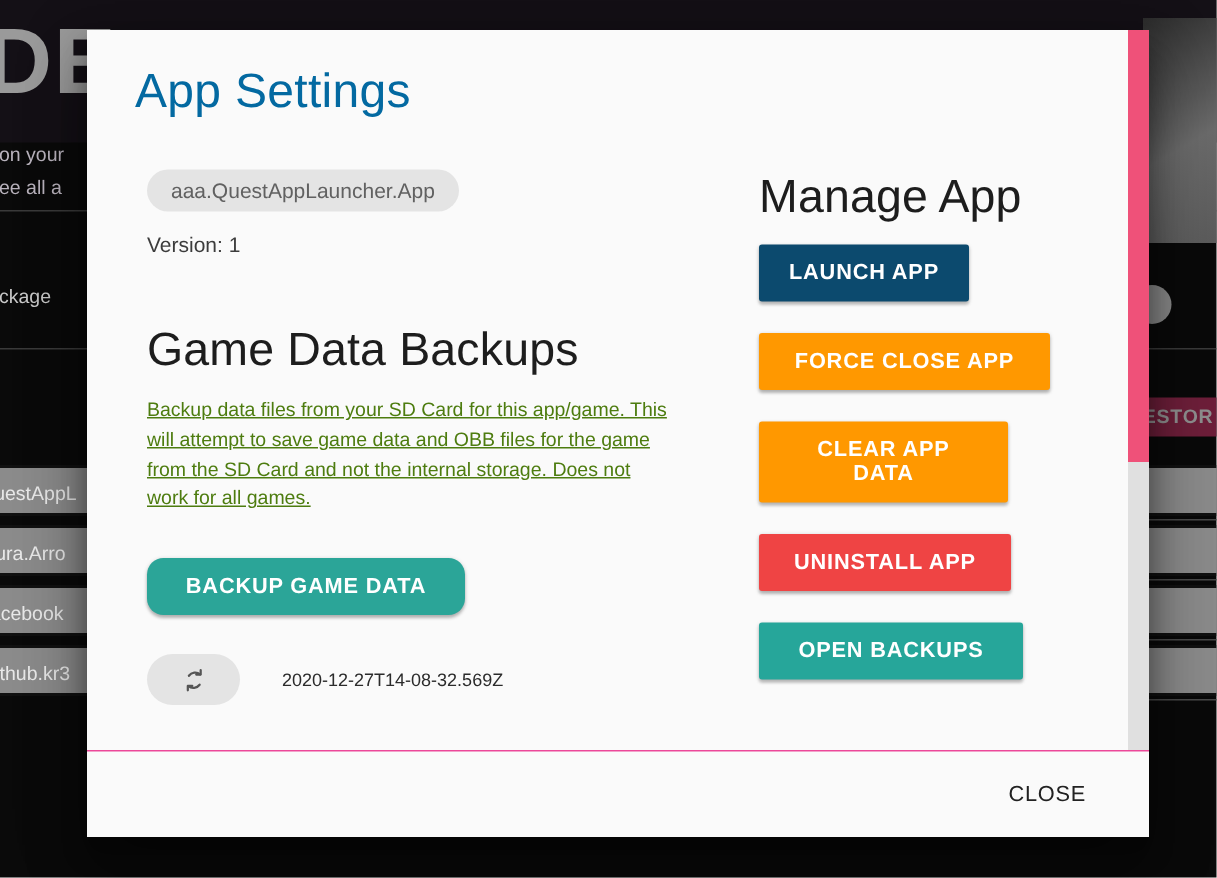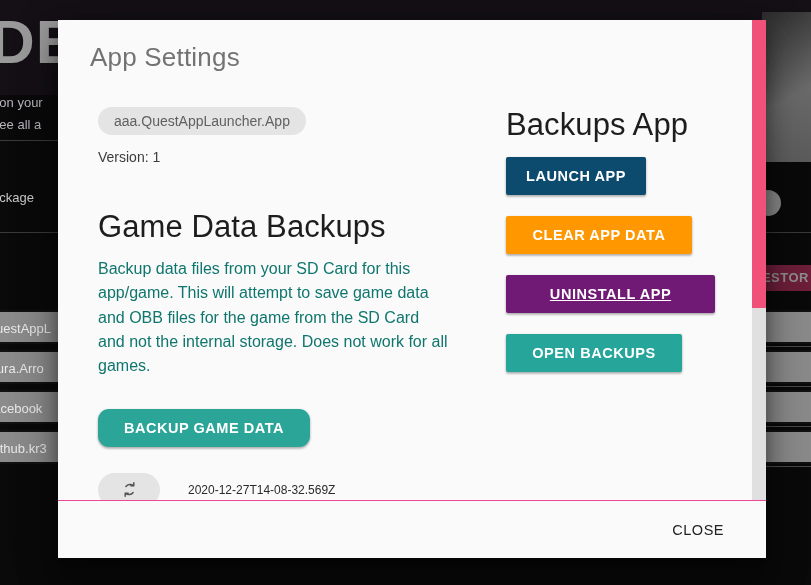"App Settings" .dialog-title { color: #737373 -> #0369a1; font-size: 26px -> 32px }
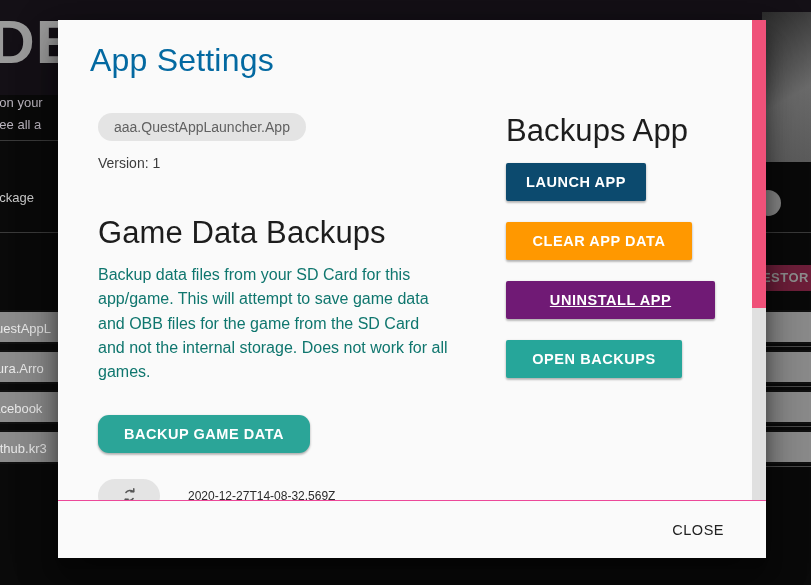"Backups App" h2.section-title { text: Backups -> Manage }
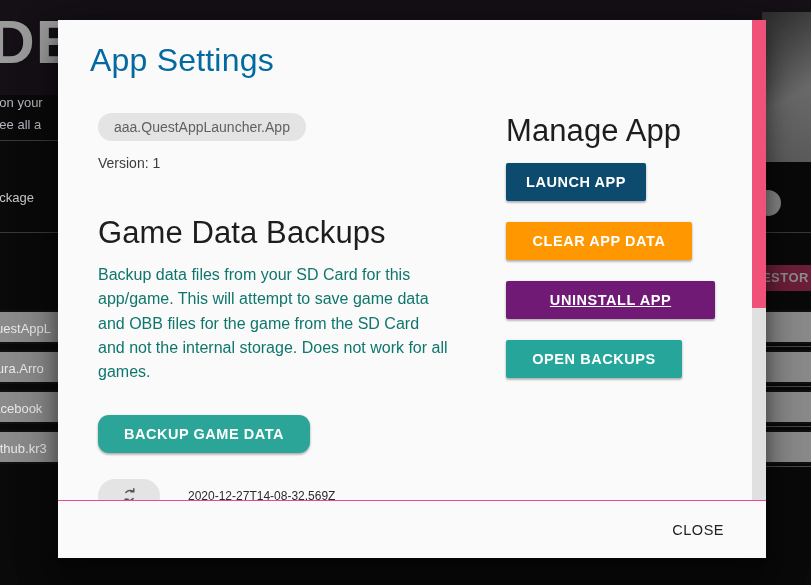"FORCE CLOSE APP" button.btn { html: none -> <button>FORCE CLOSE APP</button> }
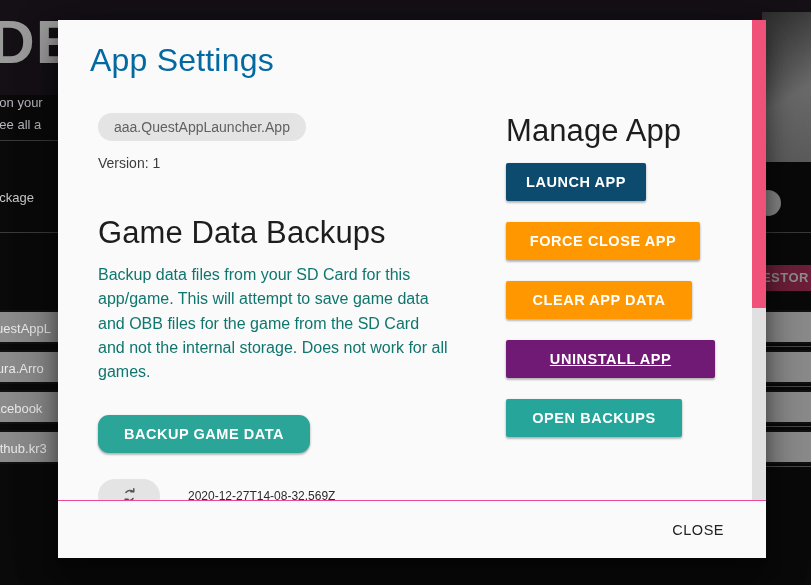"Backup data files from your" .section-desc { color: #0f766e -> #4d7c0f; font-size: 16px -> 13px; text-decoration: none -> underline }
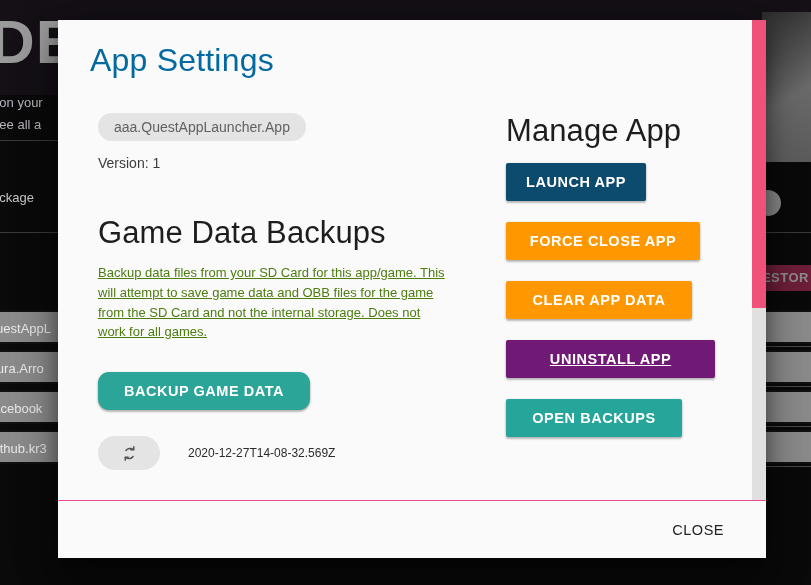"CLEAR APP DATA" .btn-clear { width: 186px -> 166px }
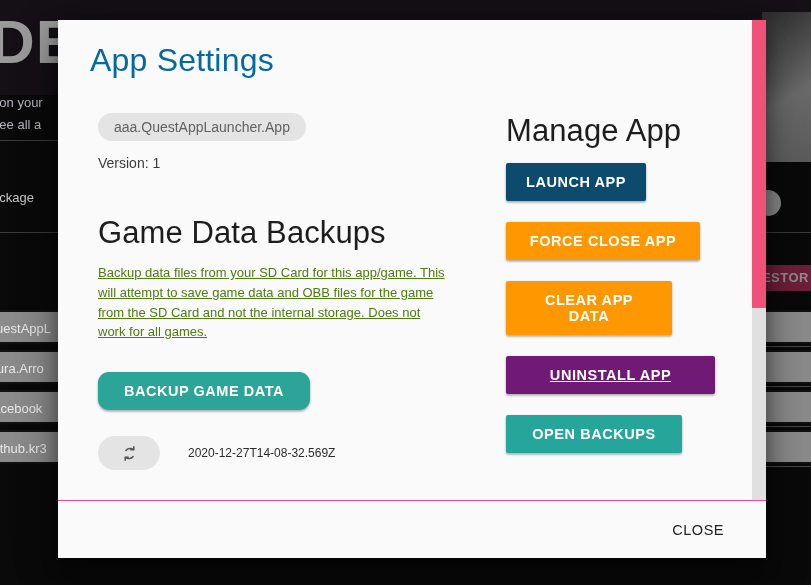"UNINSTALL APP" .btn-uninst { background: #701a75 -> #ef4444; text-decoration: underline -> none; width: 209px -> 168px }
